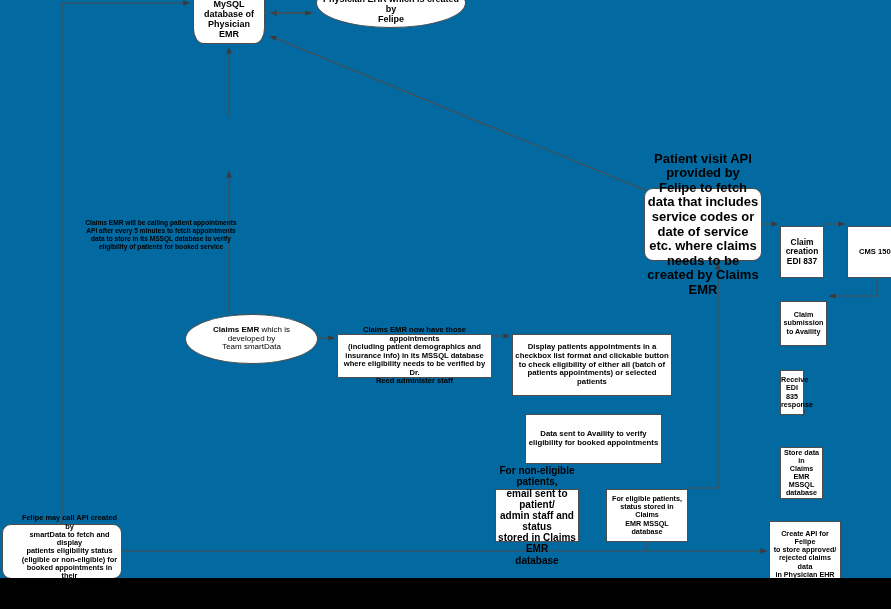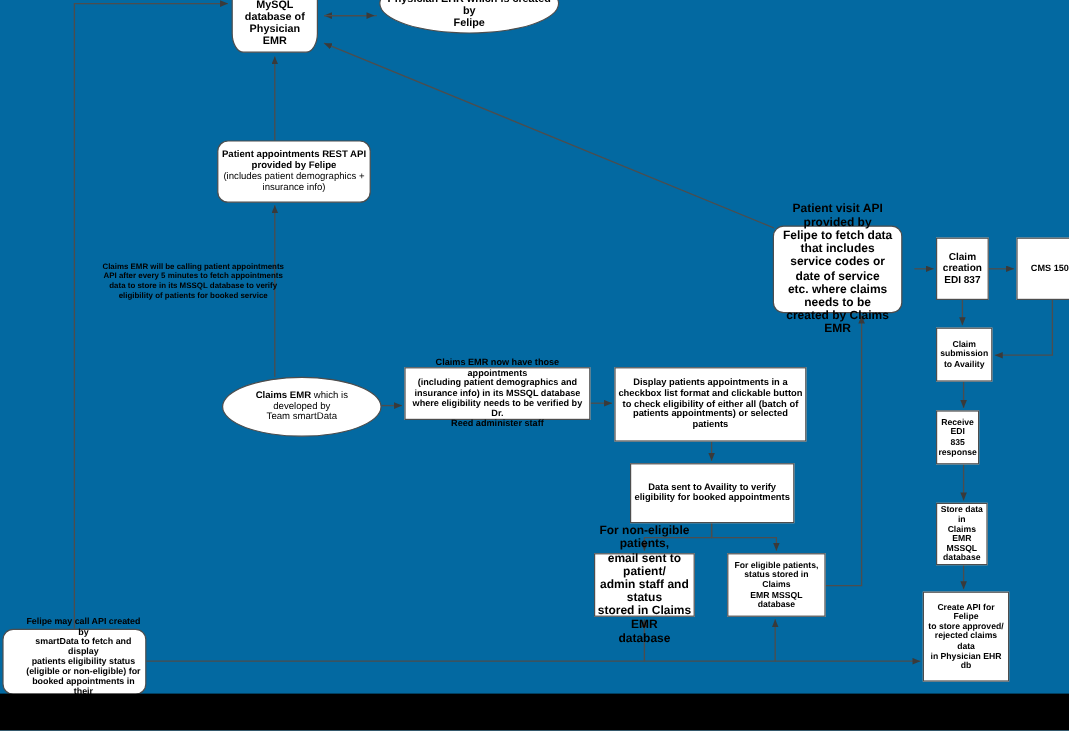"Patient appointments REST API" div.node { html: <div> <span>Patient appointments REST API provided by Felipe</span> <span>(includes patient demographics + insurance info)</span> </div> -> none }
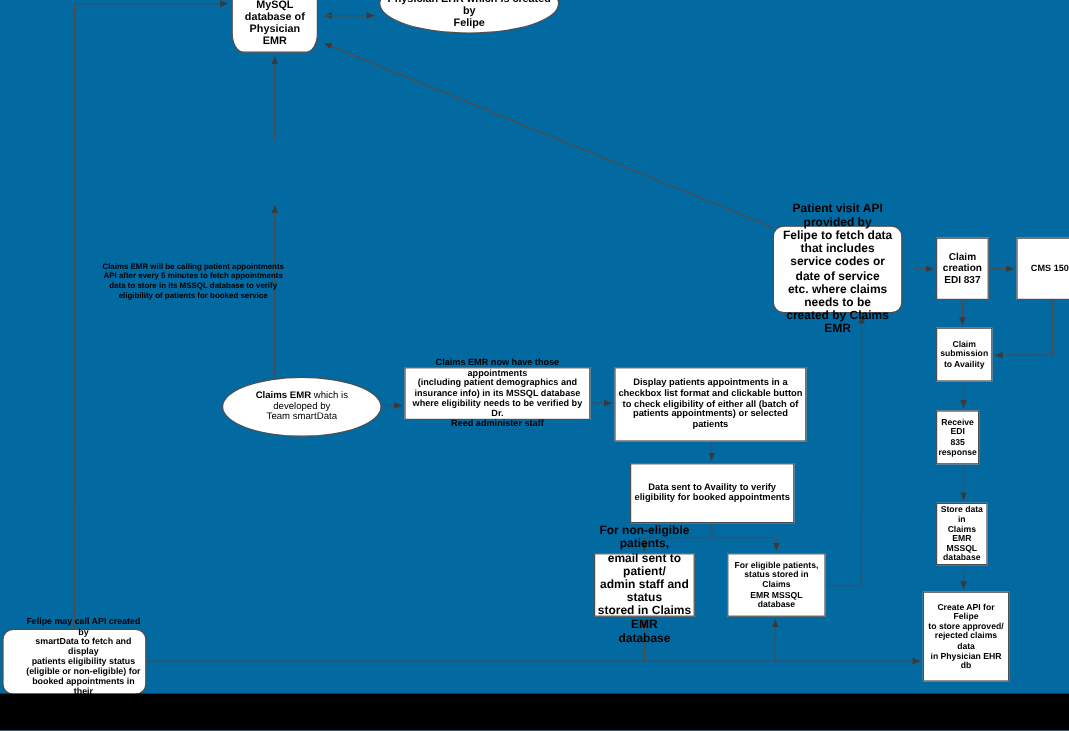"Patient visit API provided by" div.node { font-size: 10px -> 13px; width: 108px -> 118px }
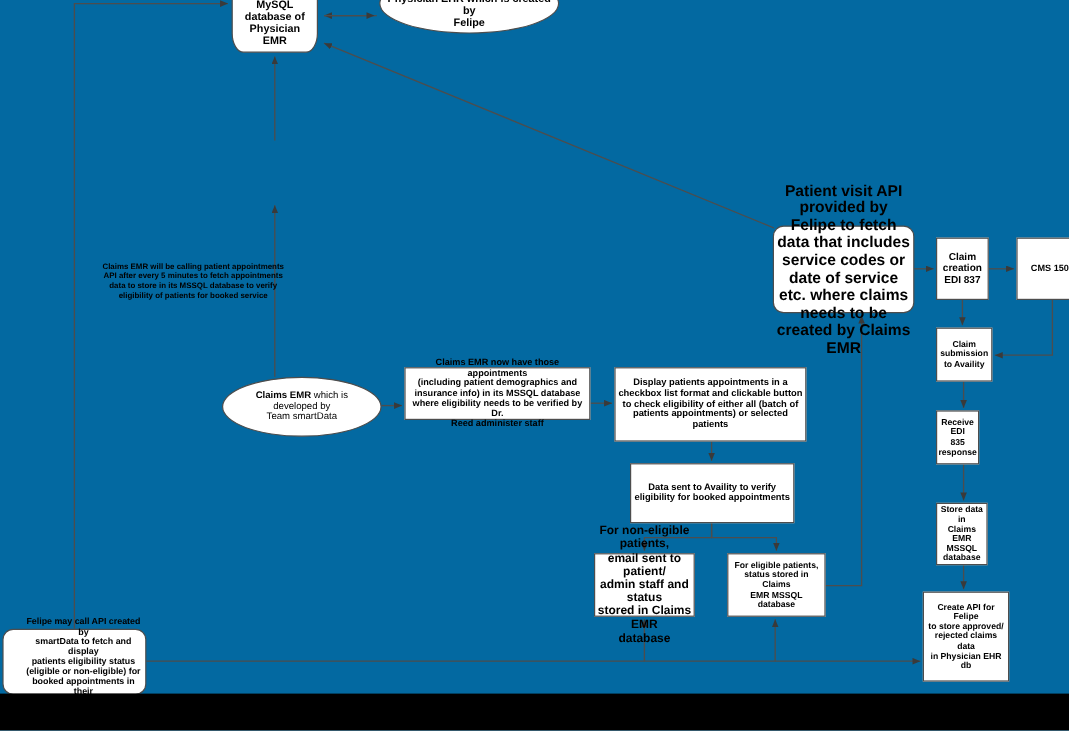"Claim" .n-rect { margin-top: none -> 28px }
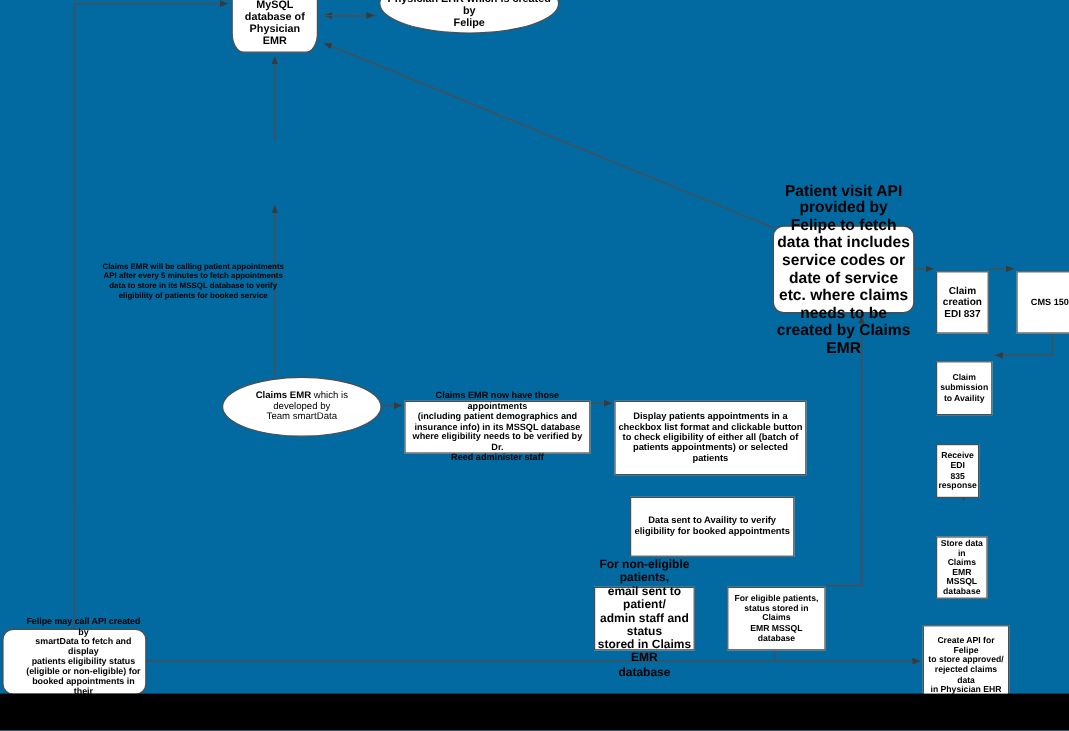"Receive EDI" div.node { width: 36px -> 24px }
